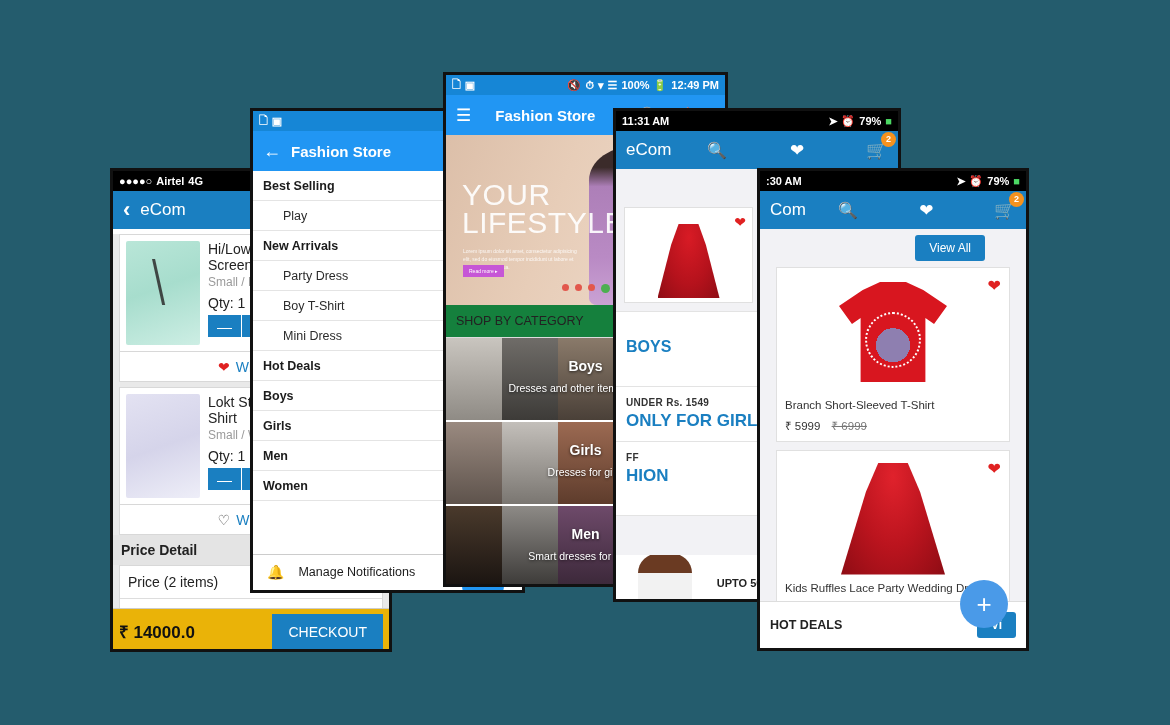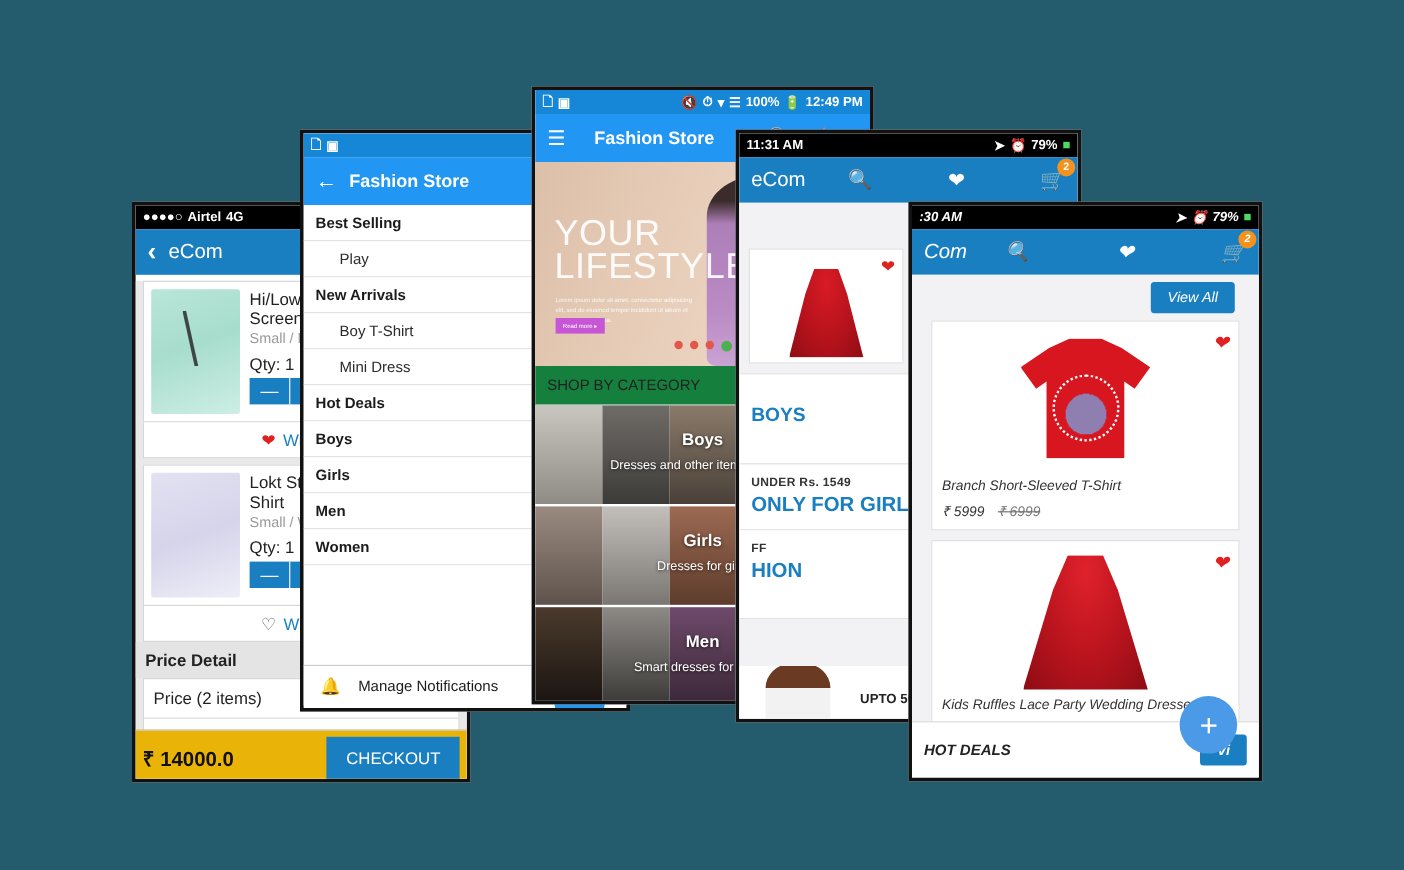":30 AM" #phone5 { font-style: italic -> none; width: 295px -> 272px }
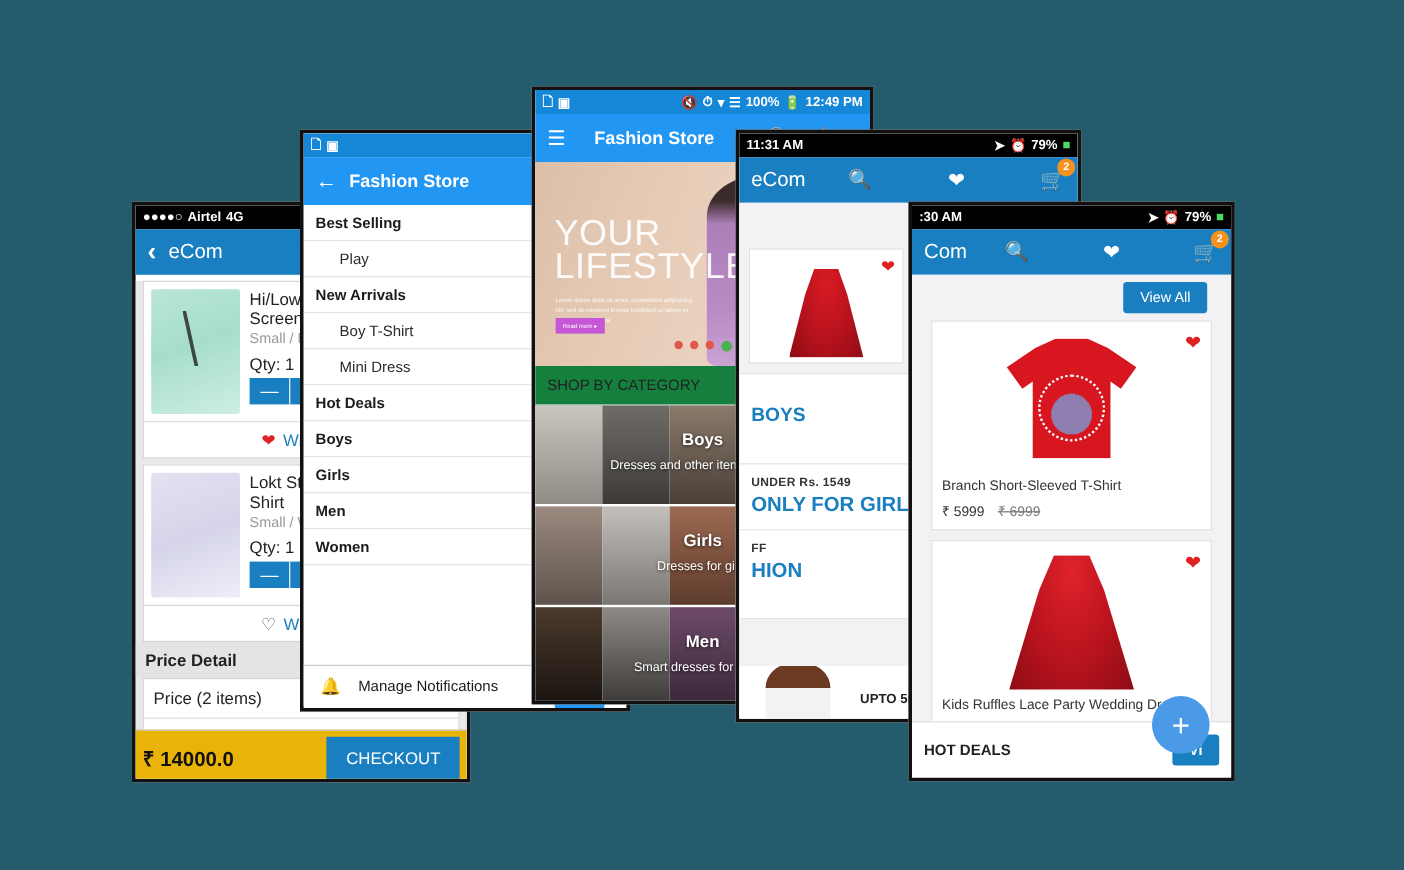"View All" .viewall-row { padding: 6px 4px -> 6px 25px }
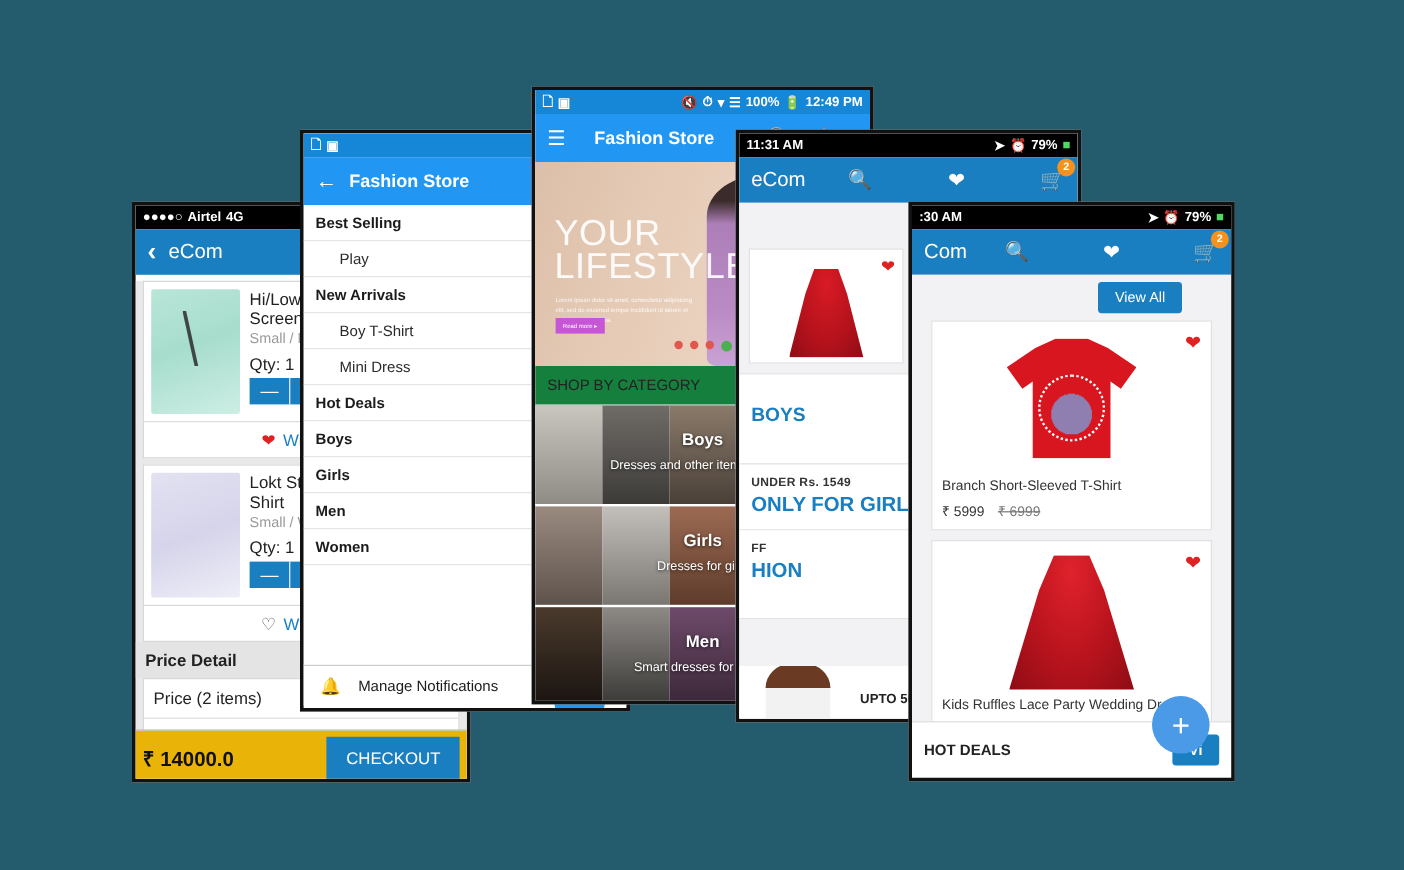"Party Dress" div.dw-row { html: none -> <div>Party Dress</div> }
